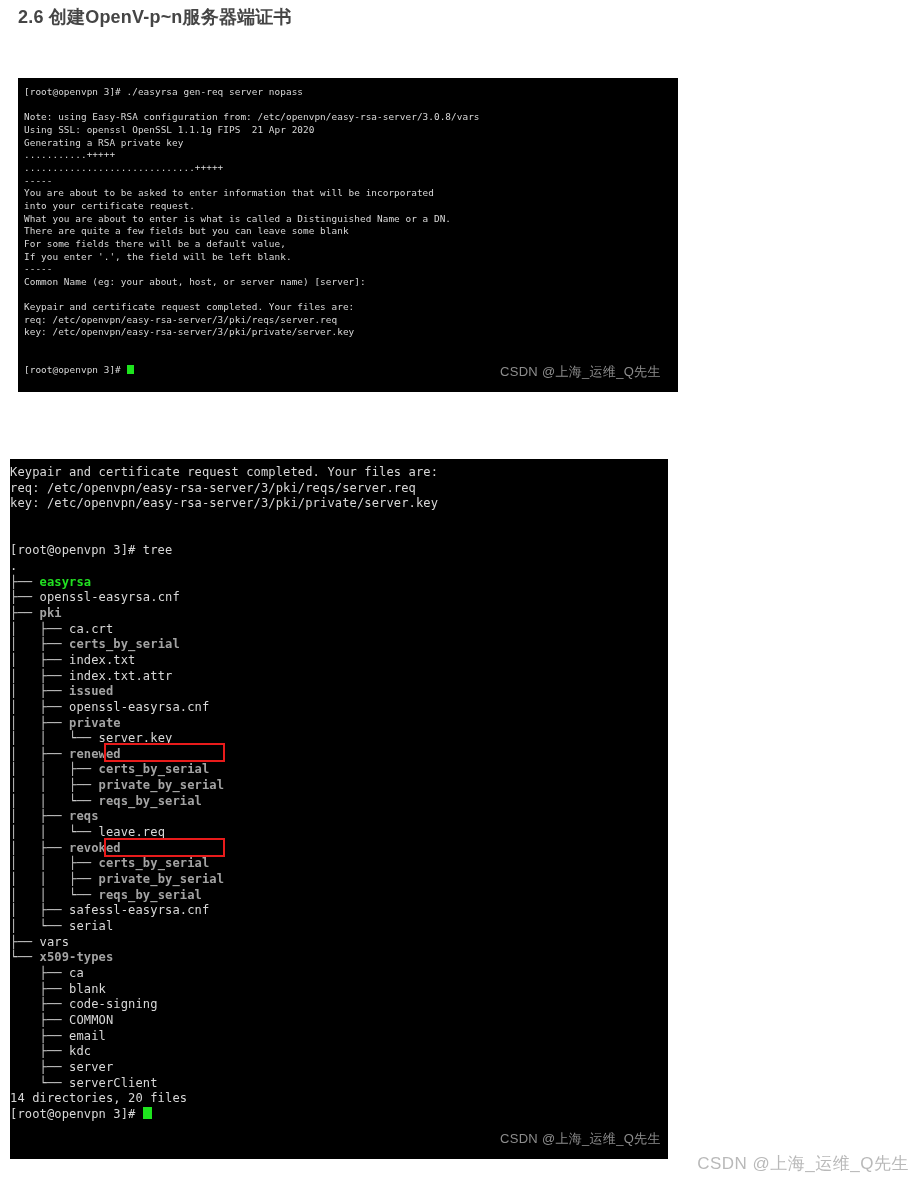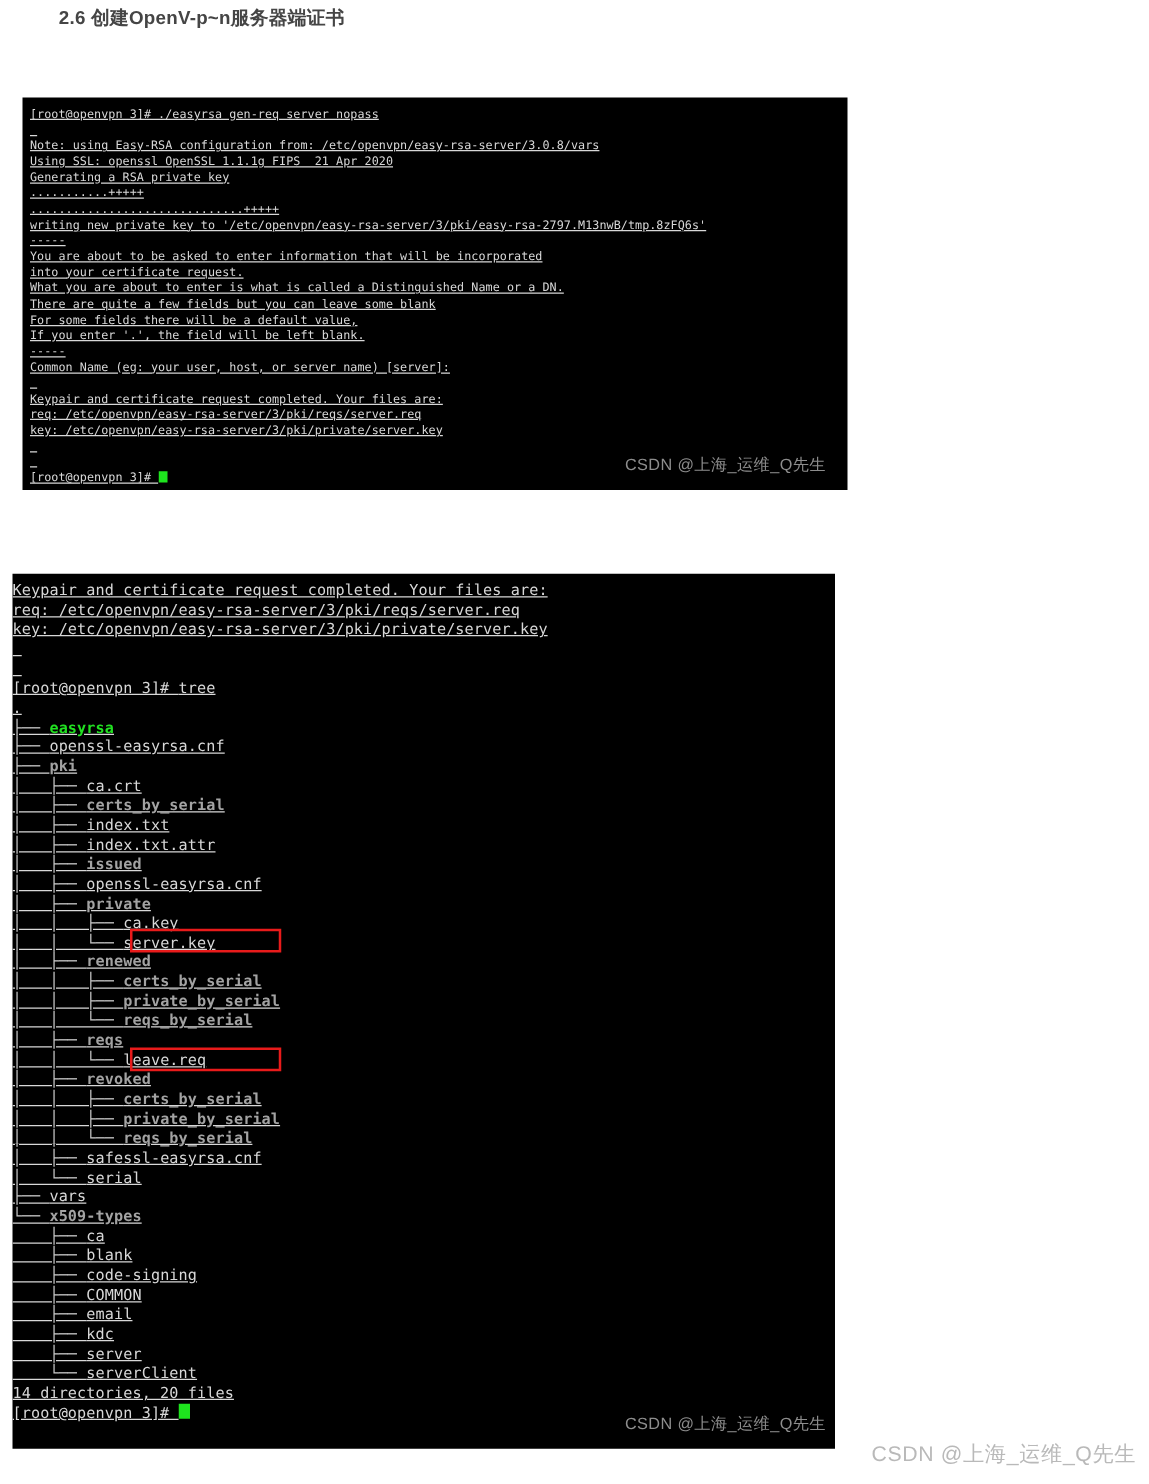"2.6 创建OpenV-p~n服务器端证书" #page-title { font-size: 15px -> 18px; margin-left: 29px -> none }
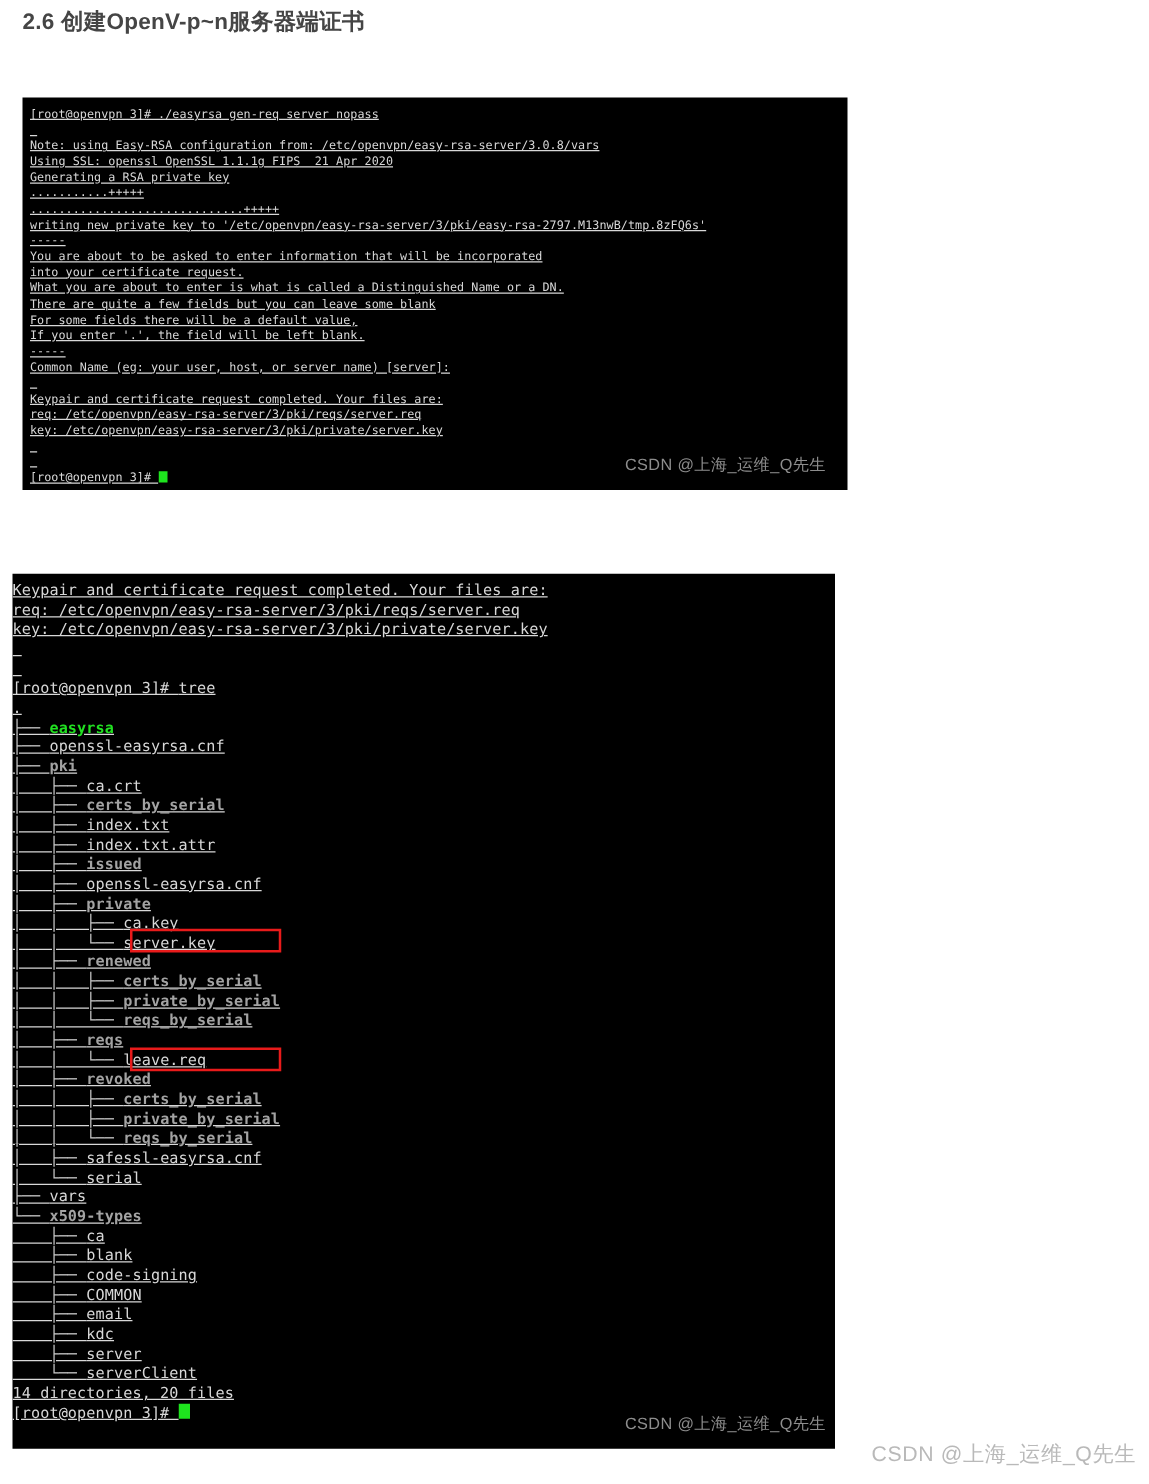"[root@openvpn 3]# ./easyrsa gen-req" .terminal { text-decoration: underline -> none }
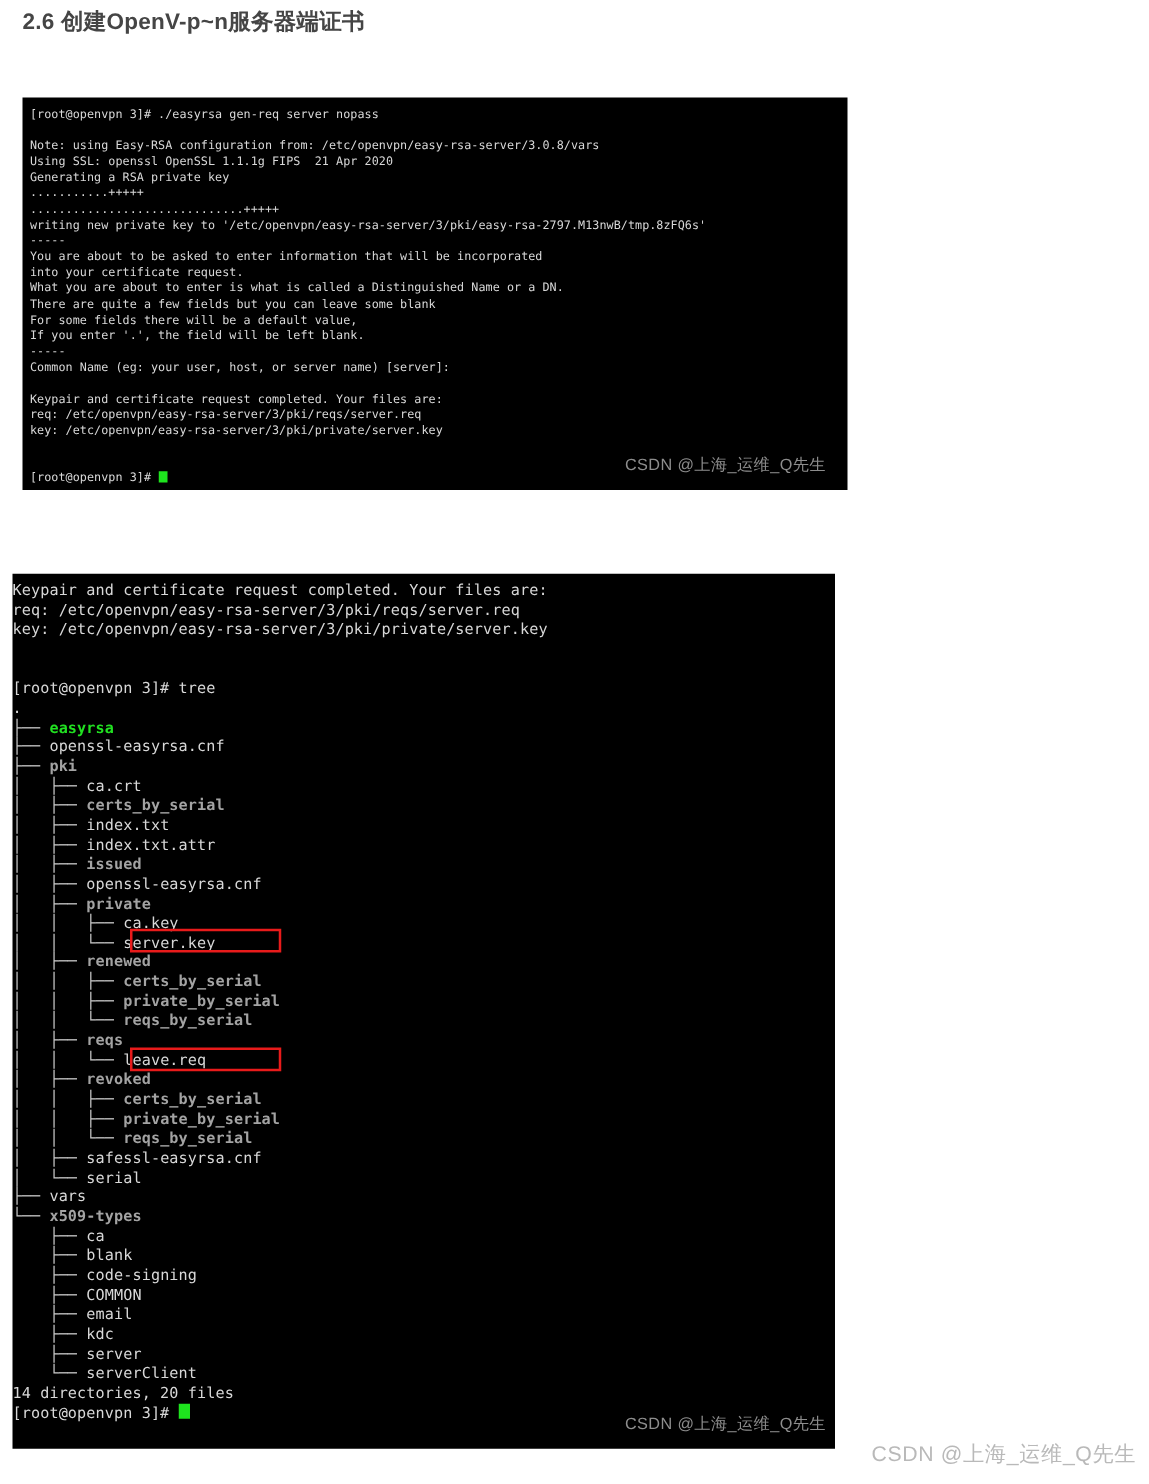"writing new private key to" div.line { html: <div>writing new private key to '/etc/openvpn/easy-rsa-server/3/pki/easy-rsa-2797.M13nwB/tmp.8zFQ6s'</div> -> none }
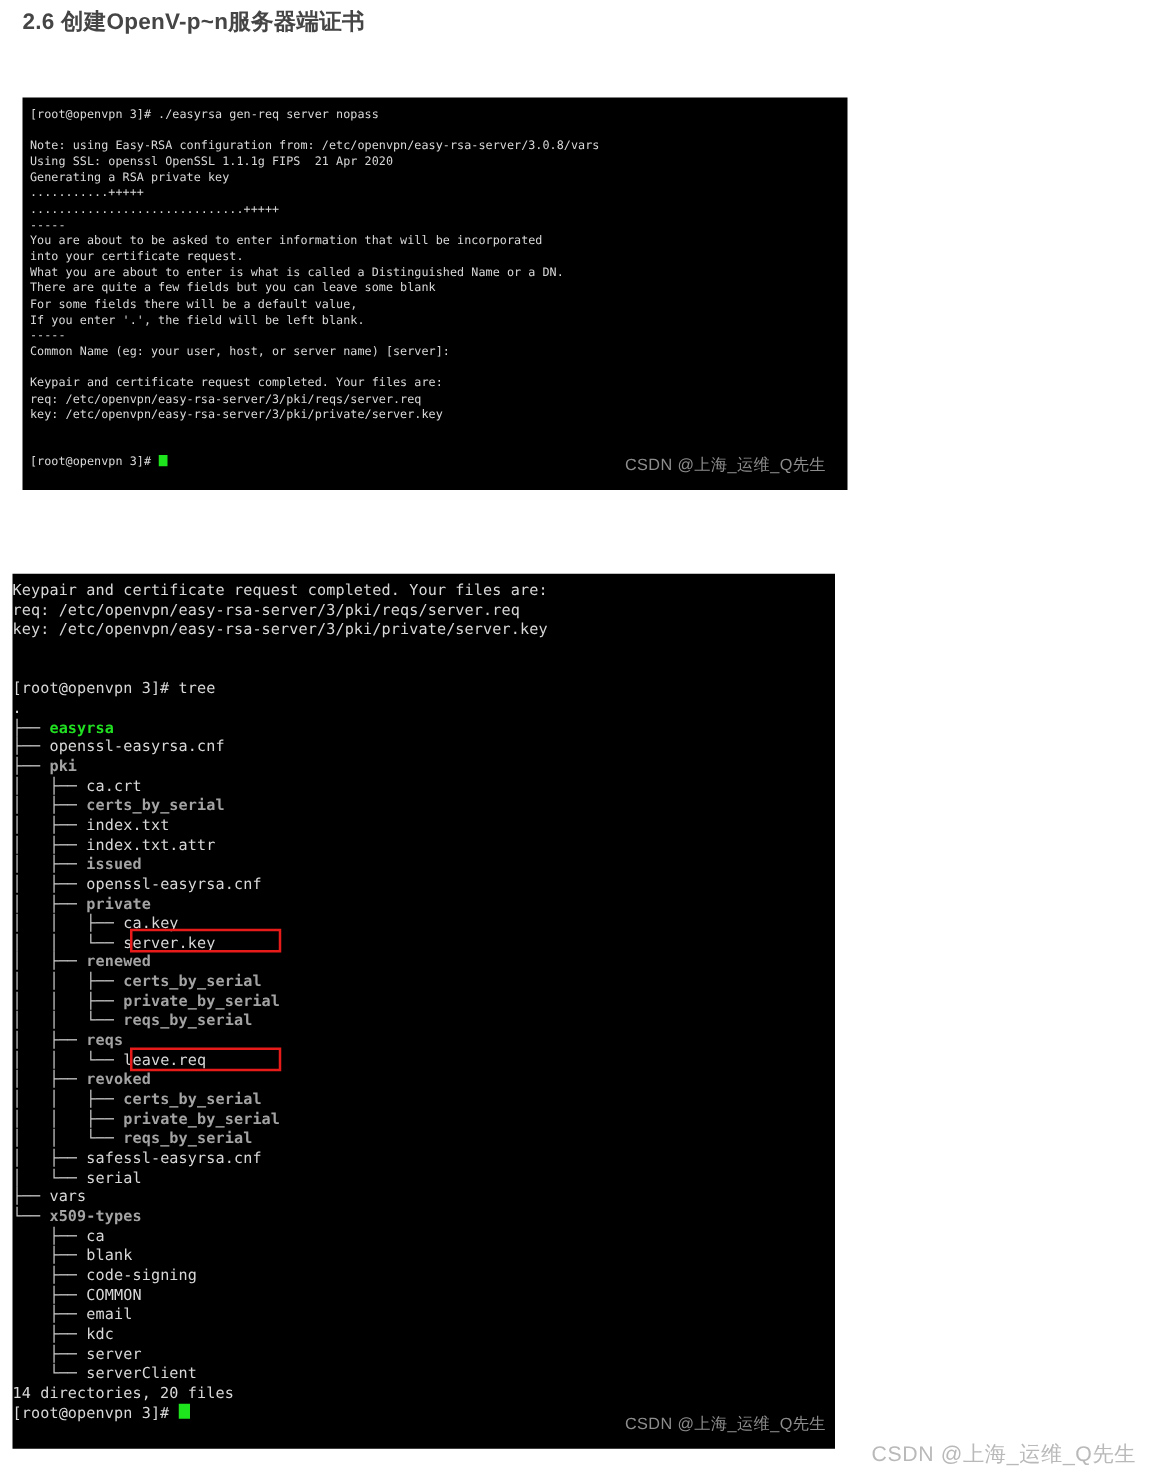"Common Name (eg: your user," div.line { text: user -> about }
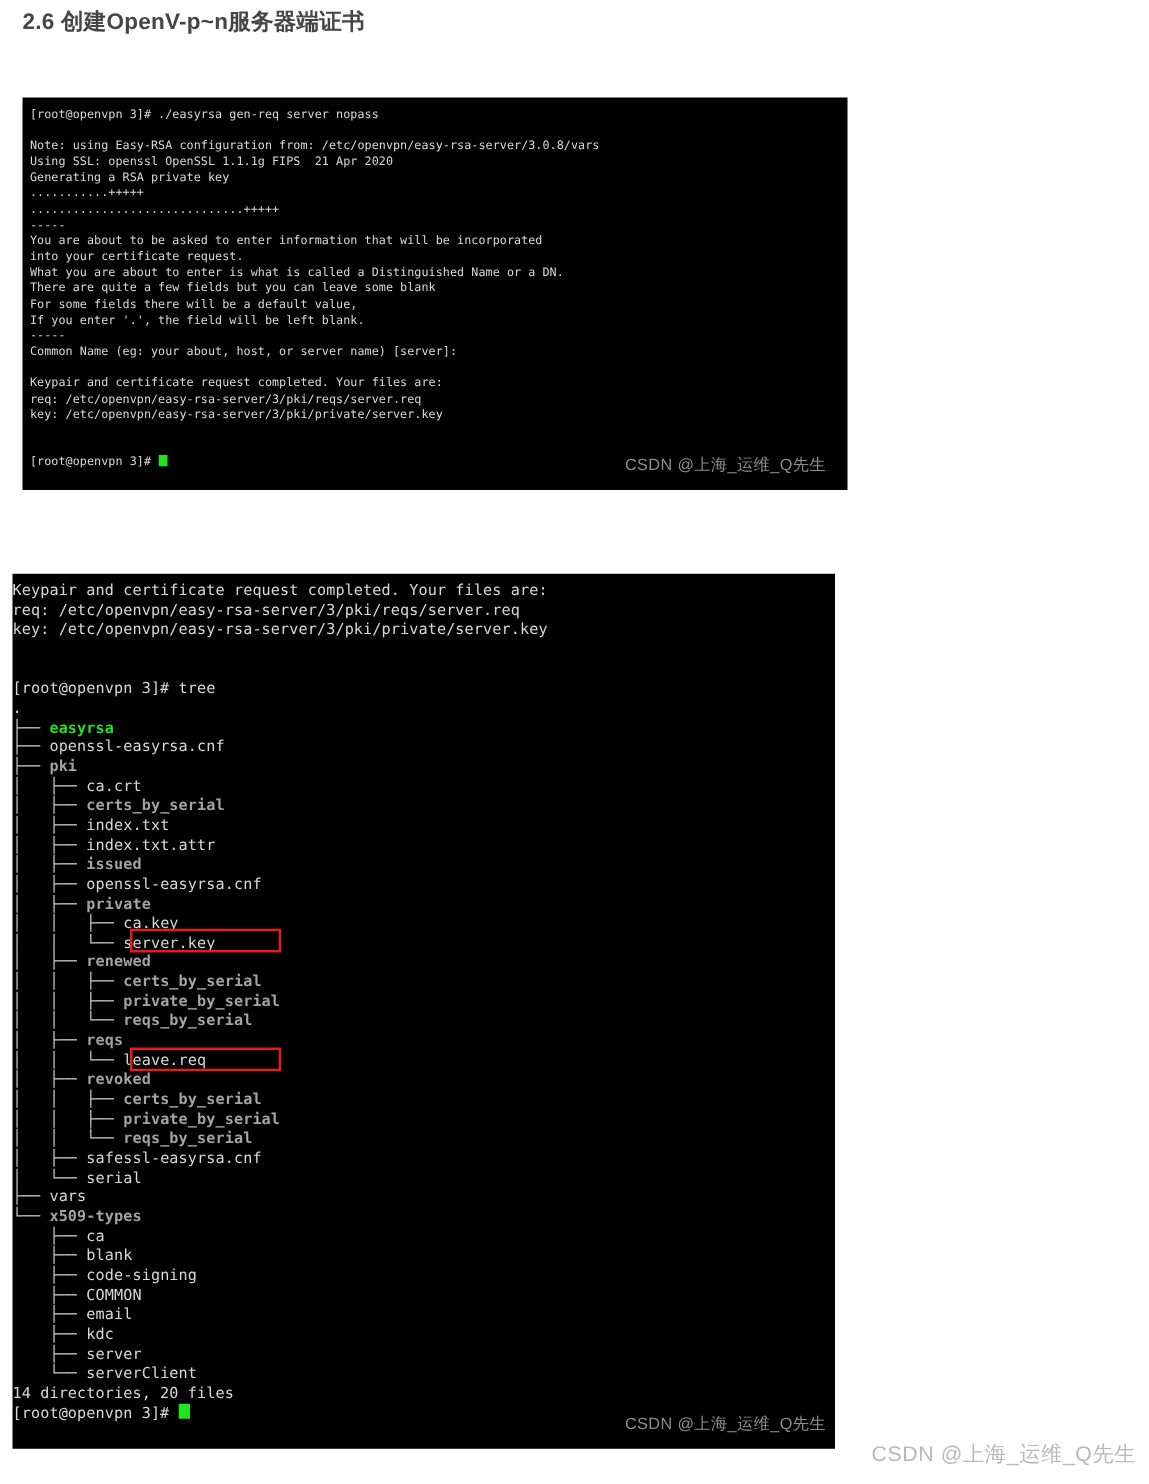"│ │ ├── ca.key" div.line { html: <div><span>│ │ ├── </span><span>ca.key</span></div> -> none }
